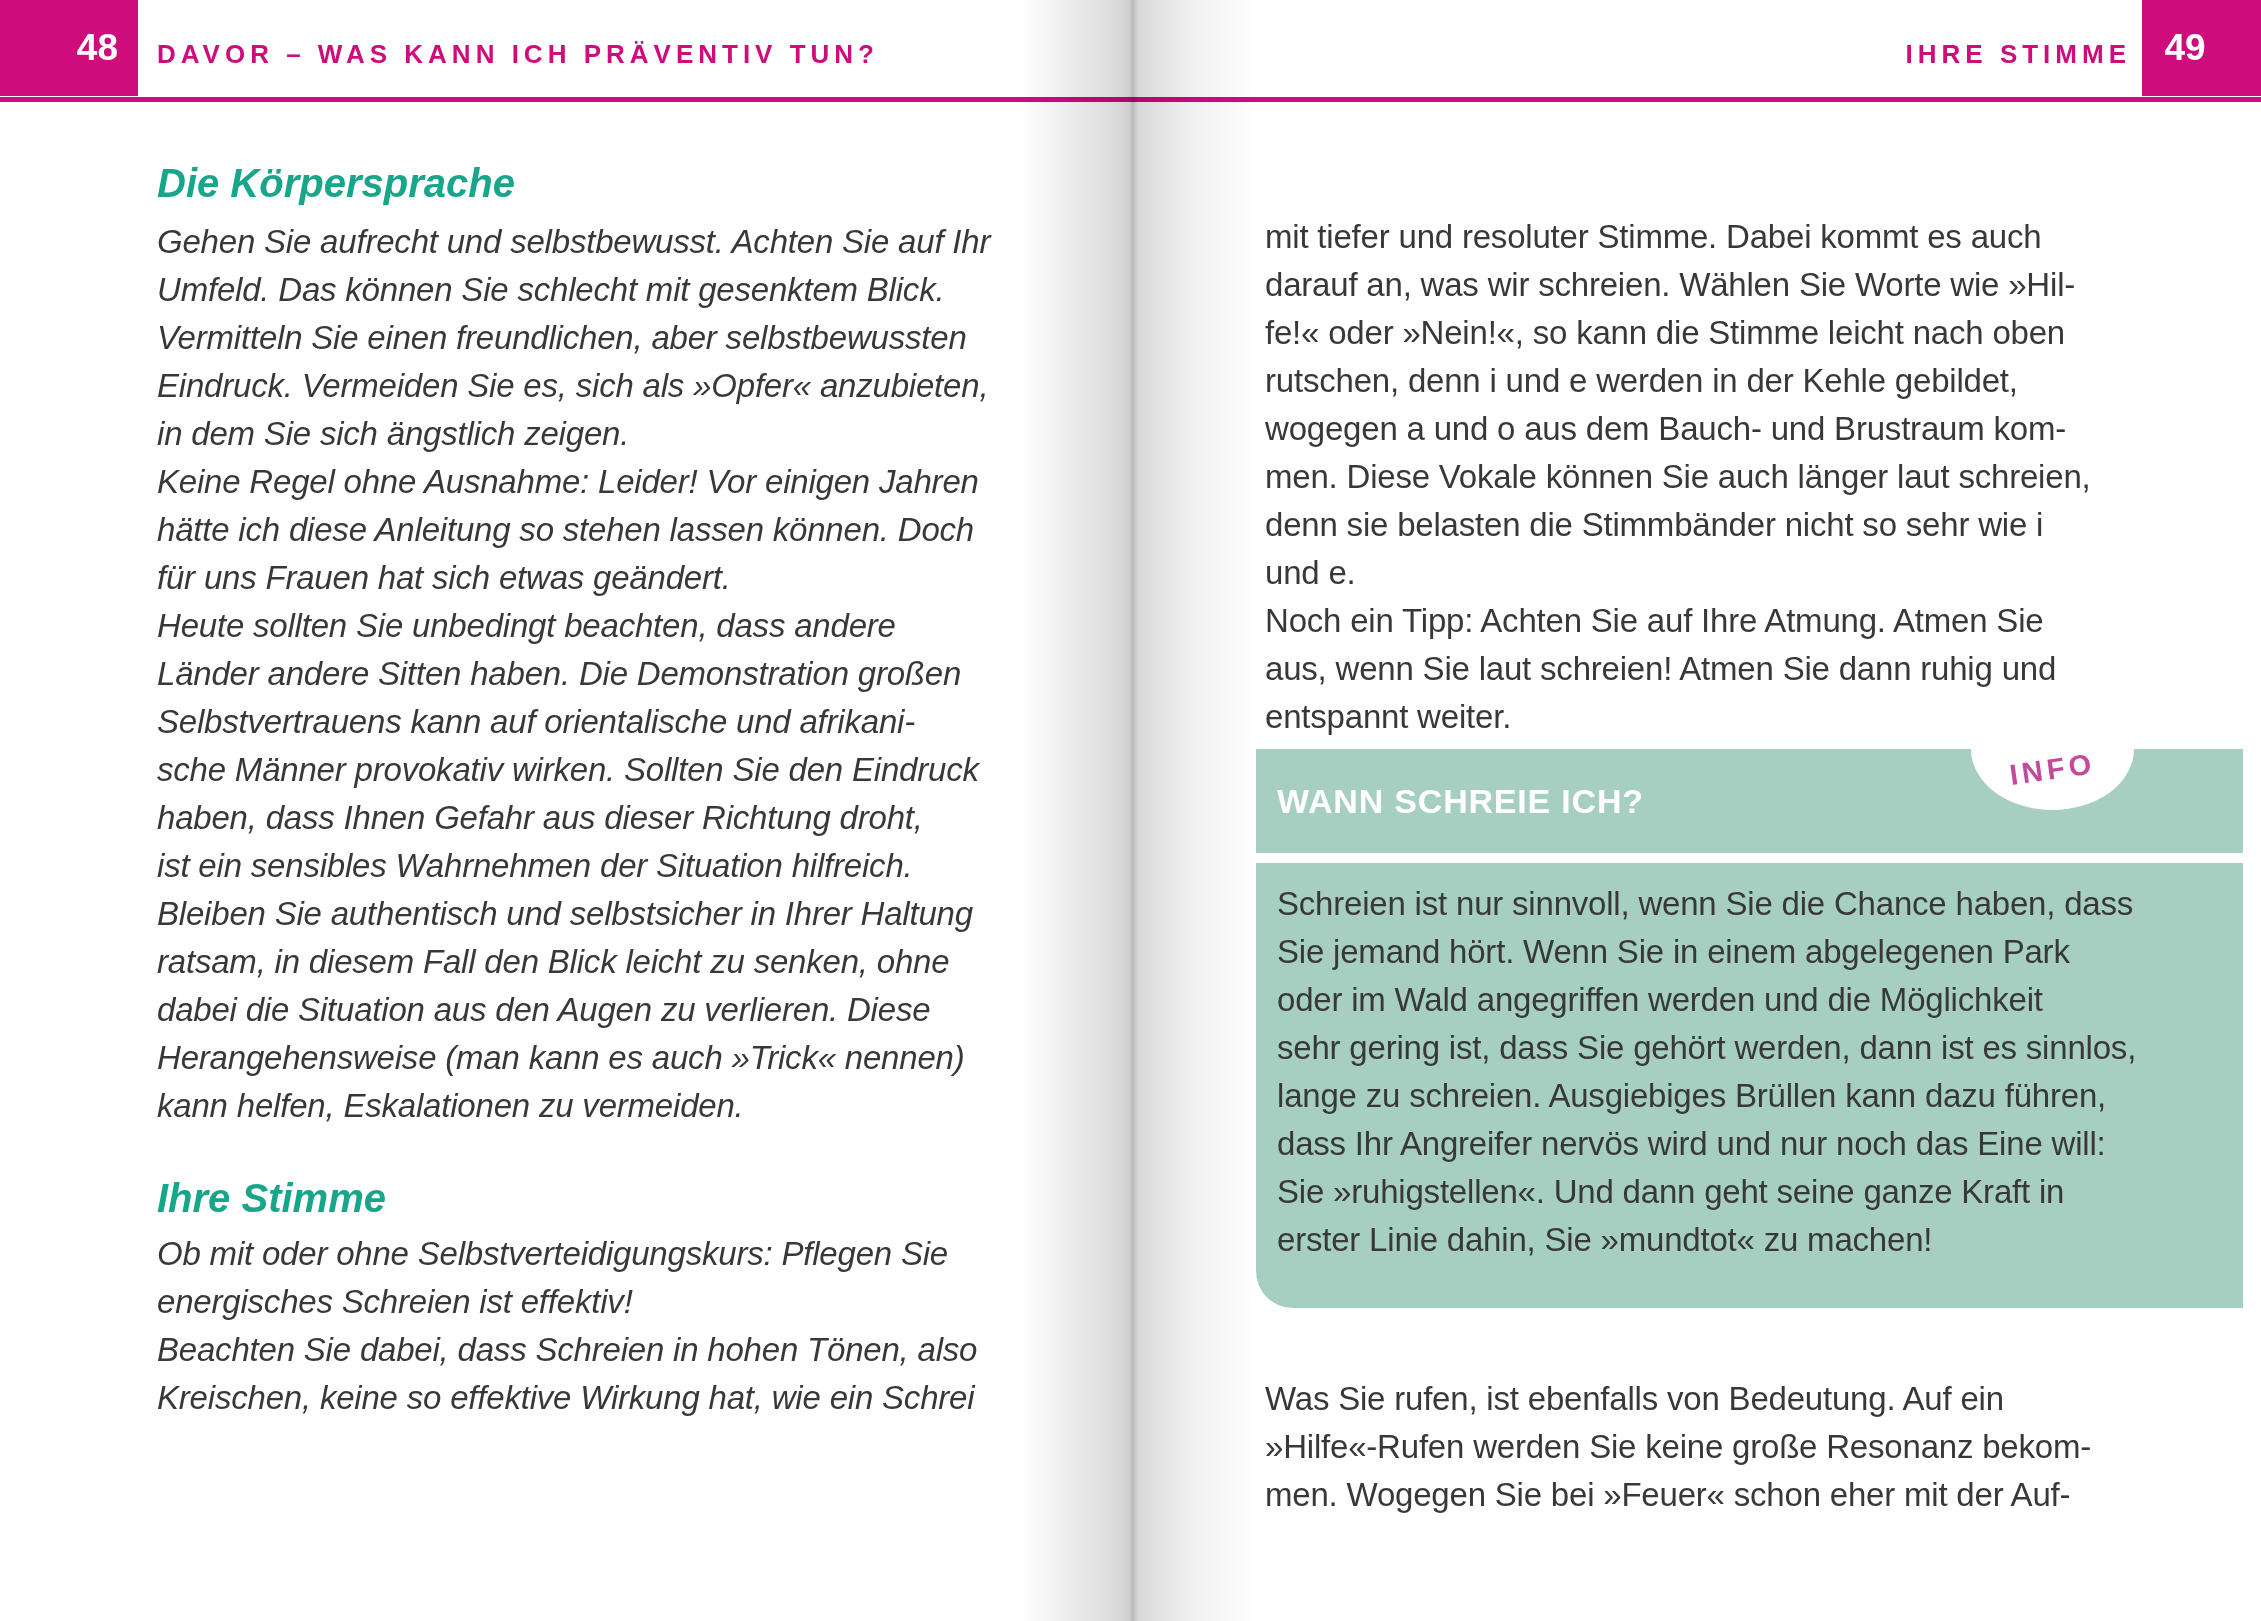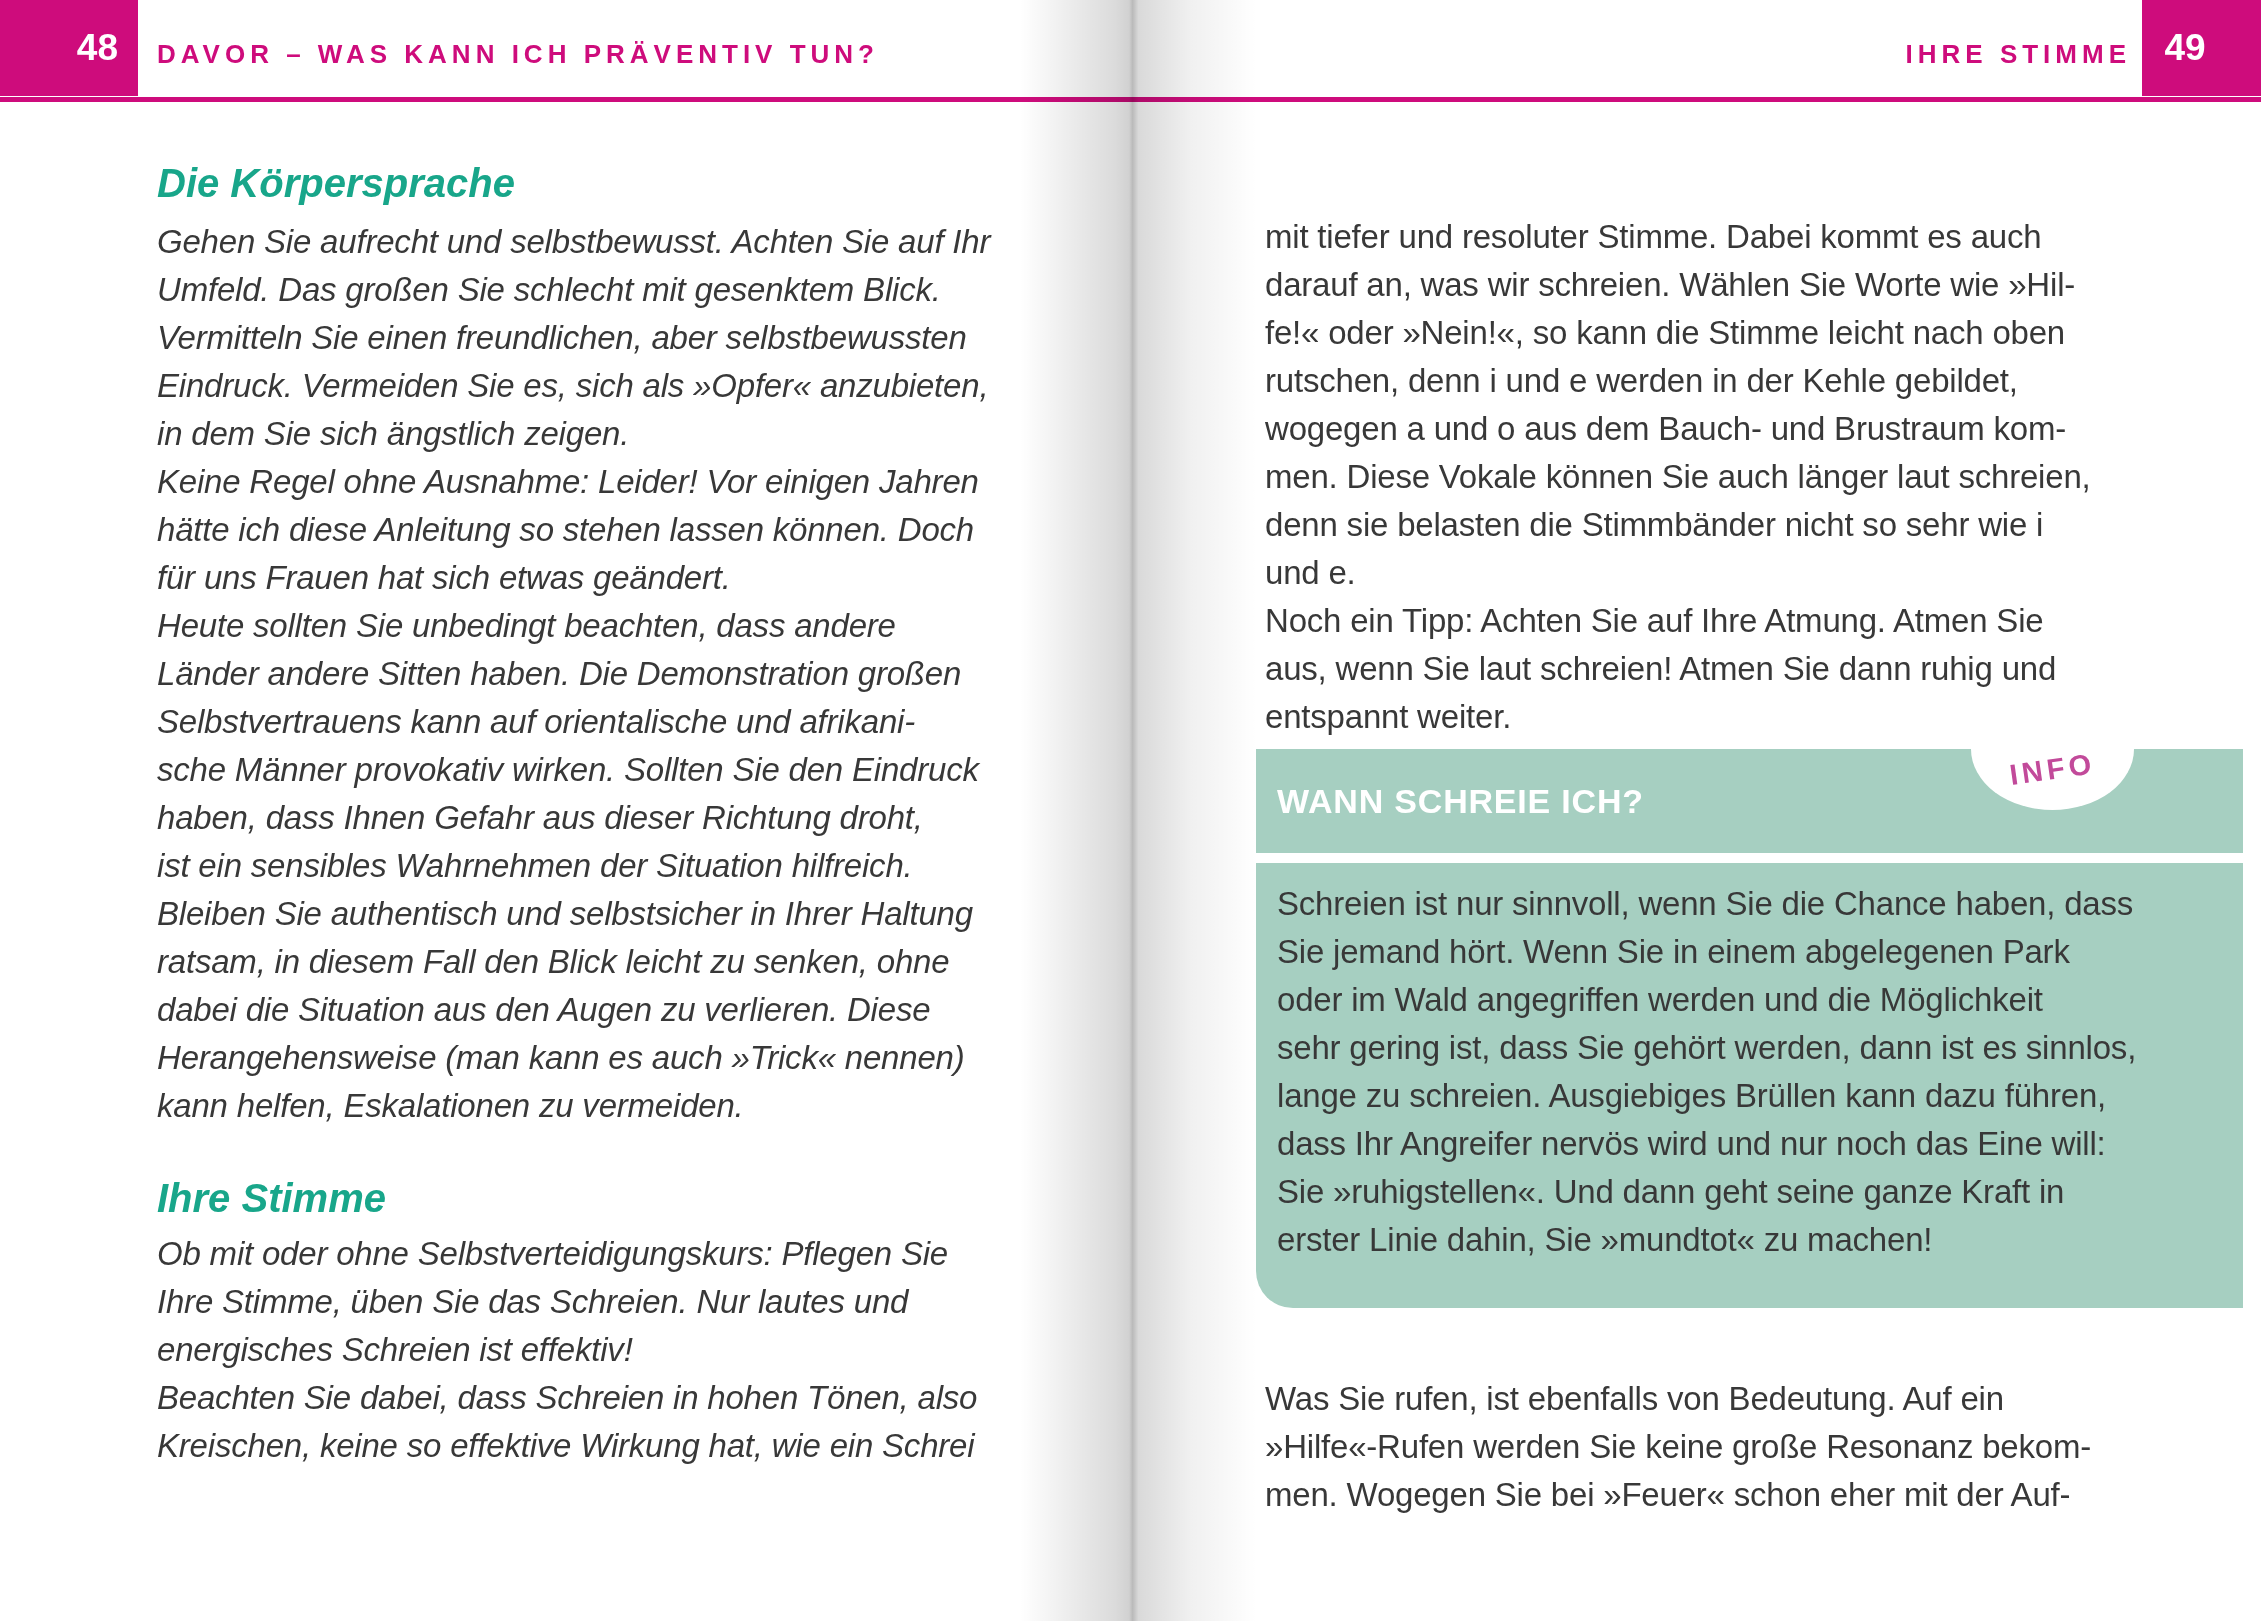"Umfeld. Das großen Sie schlecht" div.line { text: großen -> können }
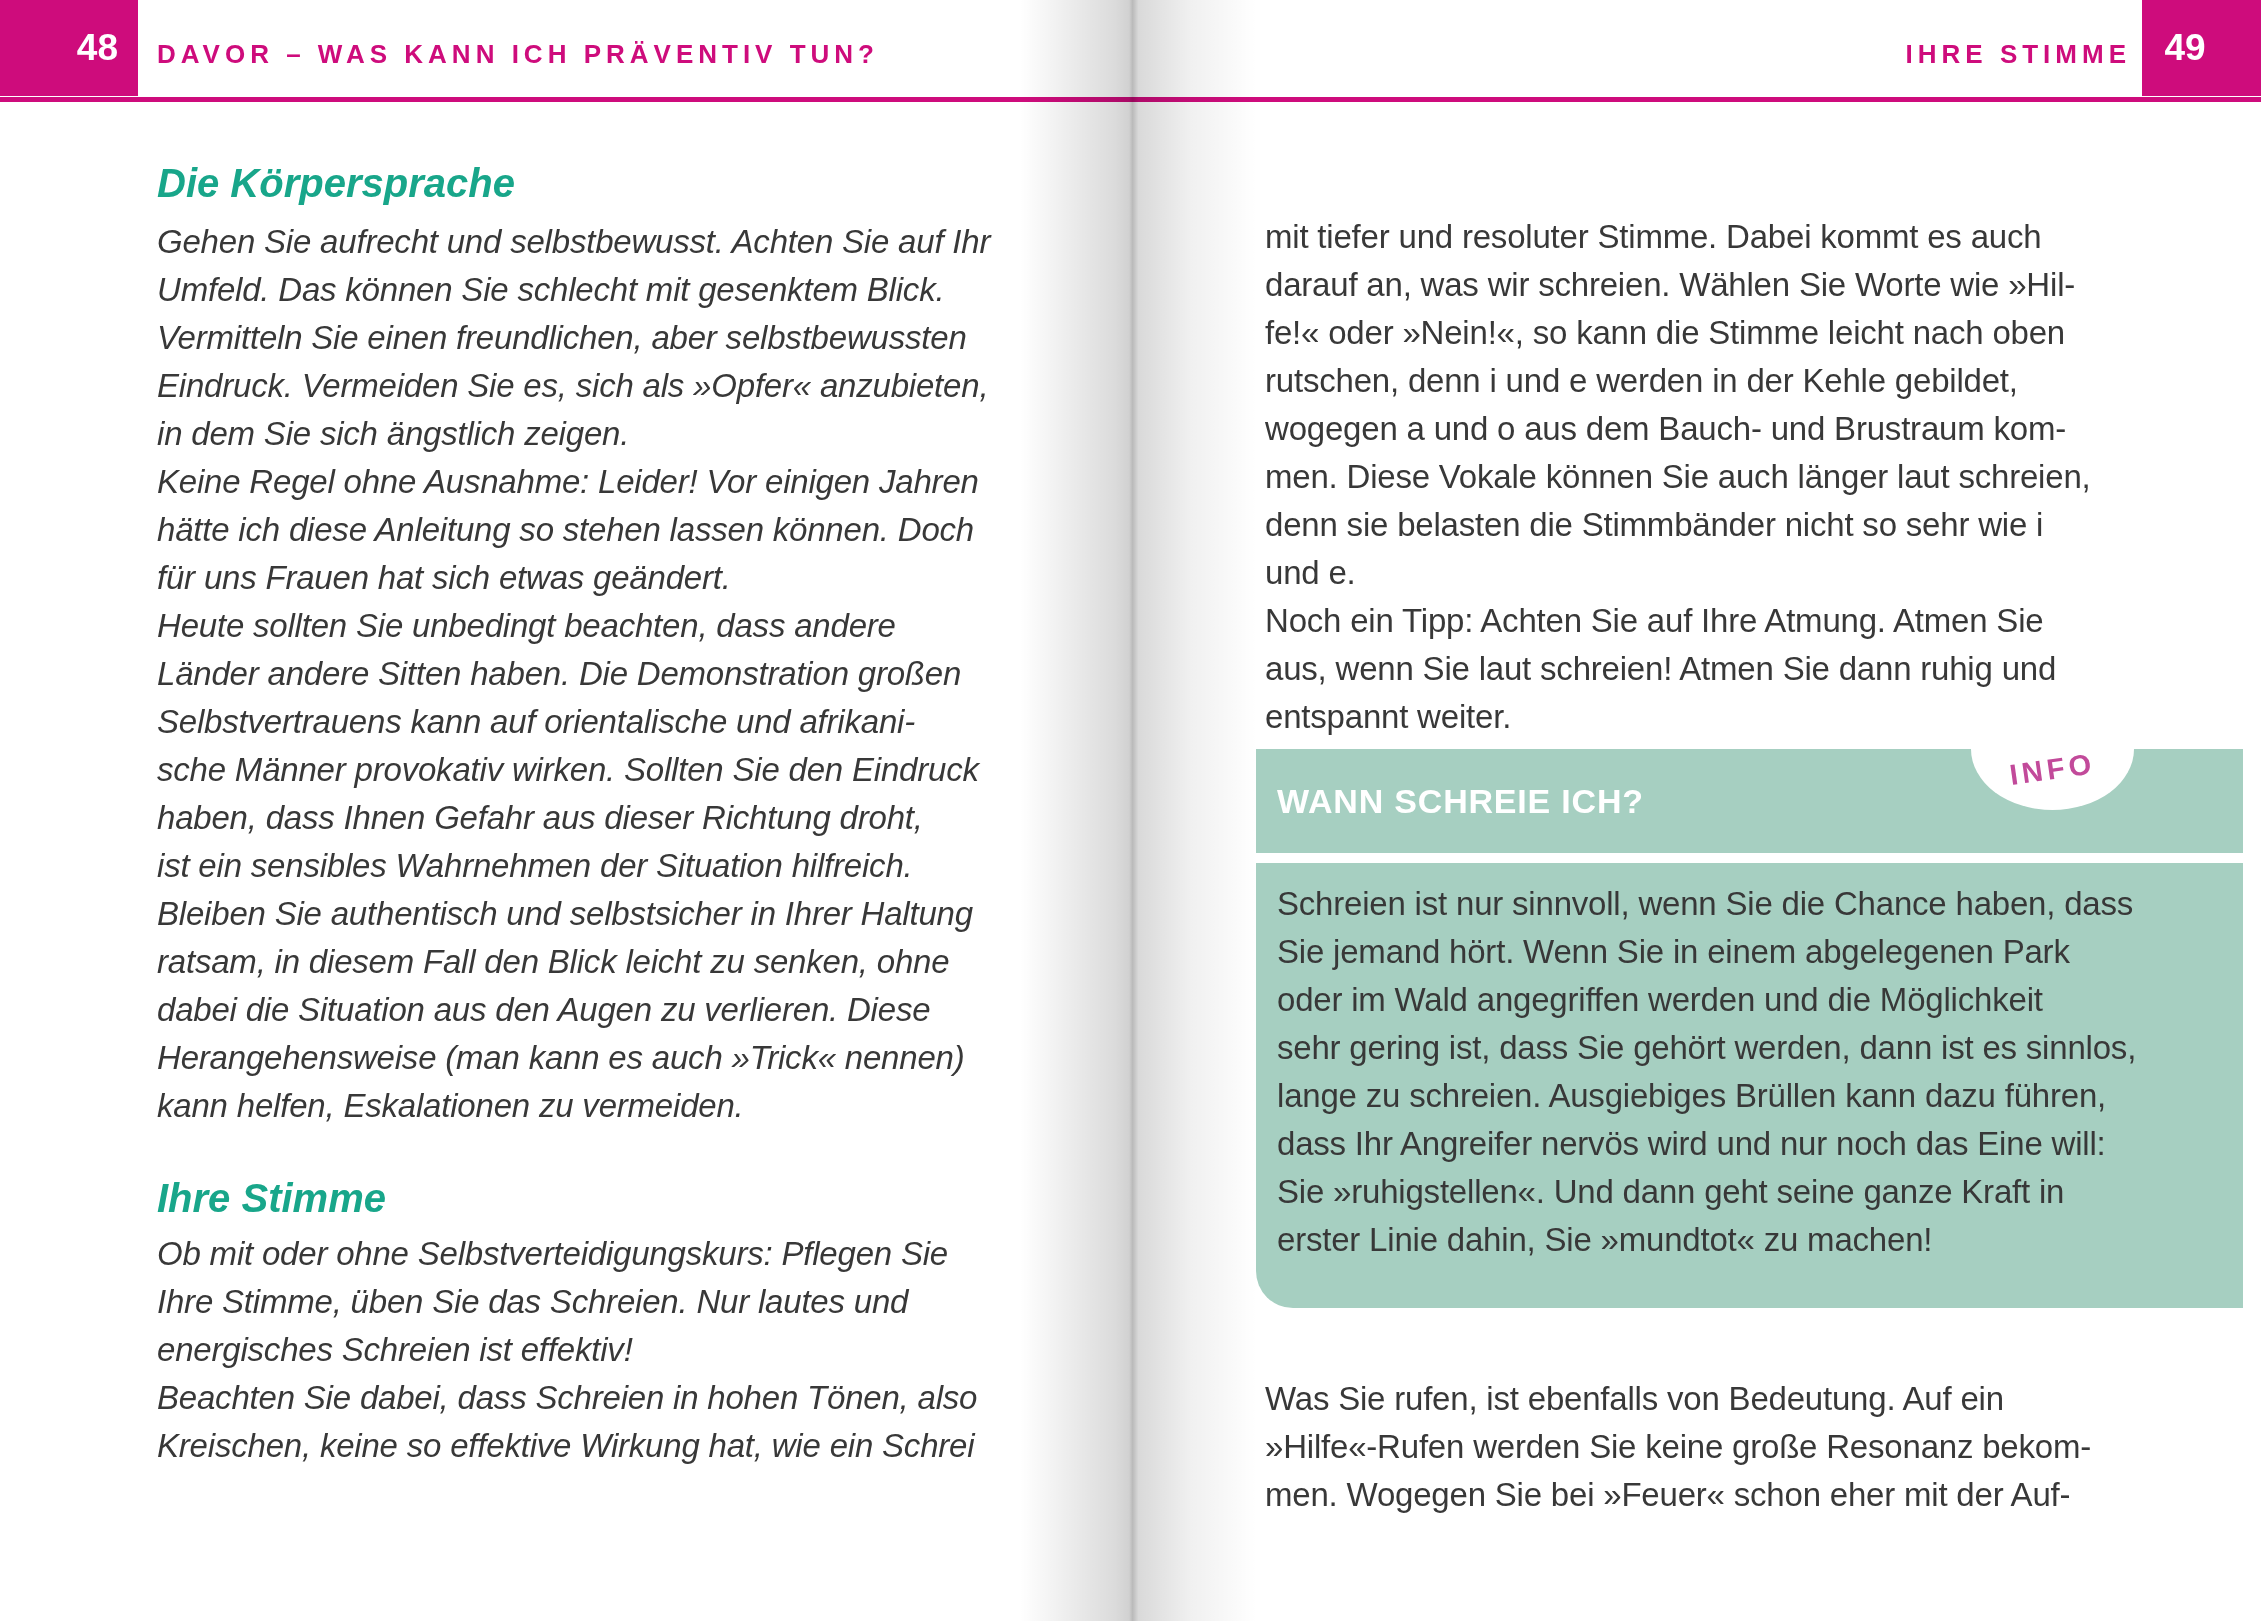"Ihre Stimme, üben Sie das" div.line { html: <div>Ihre Stimme, üben Sie das Schreien. Nur lautes und</div> -> none }
